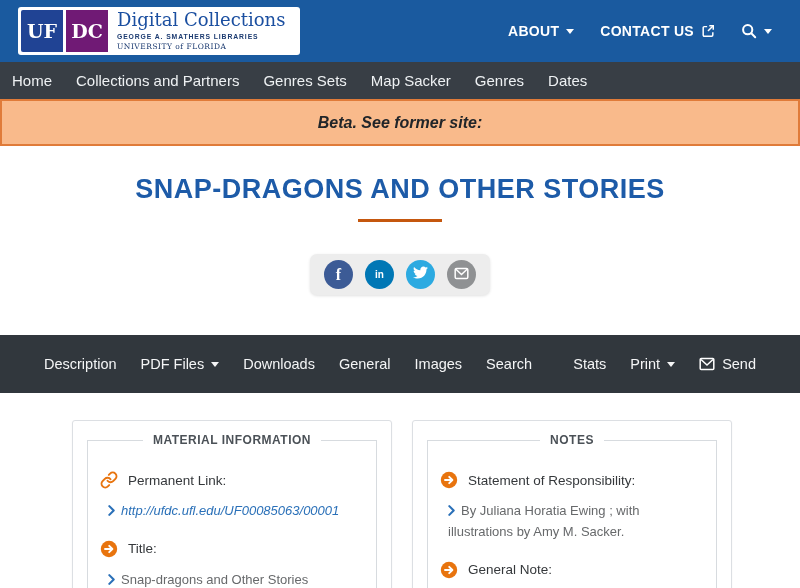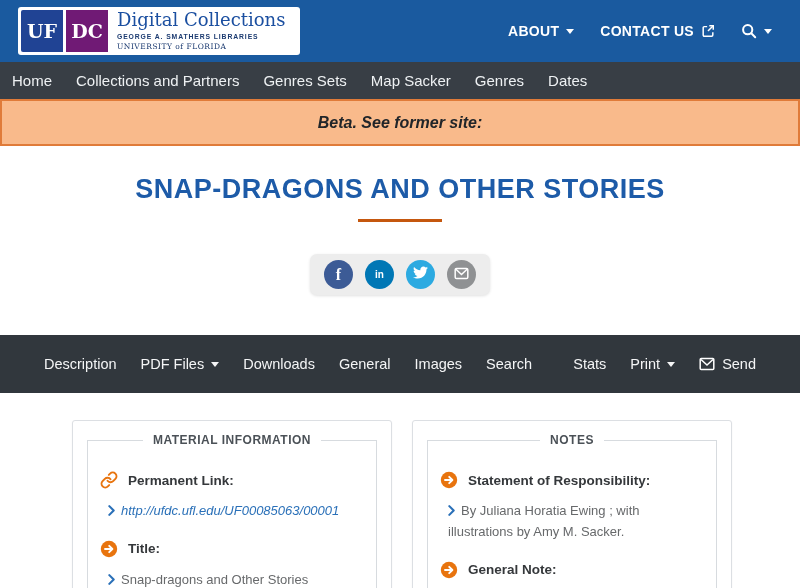"Permanent Link:" .label-row .lbl { font-weight: 700 -> 400 }
